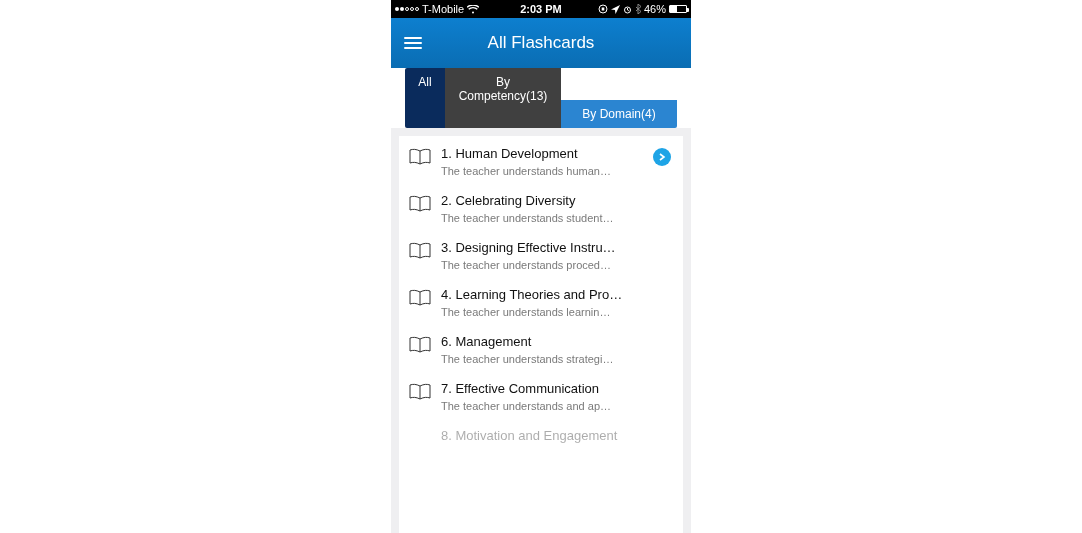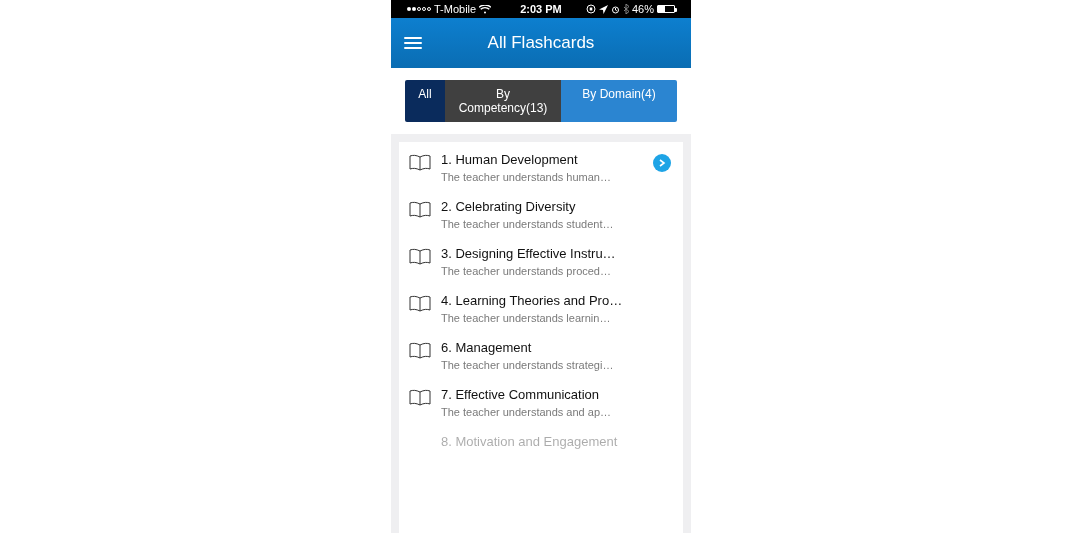"T-Mobile" .statusbar { padding: 0 16px -> 0 4px }
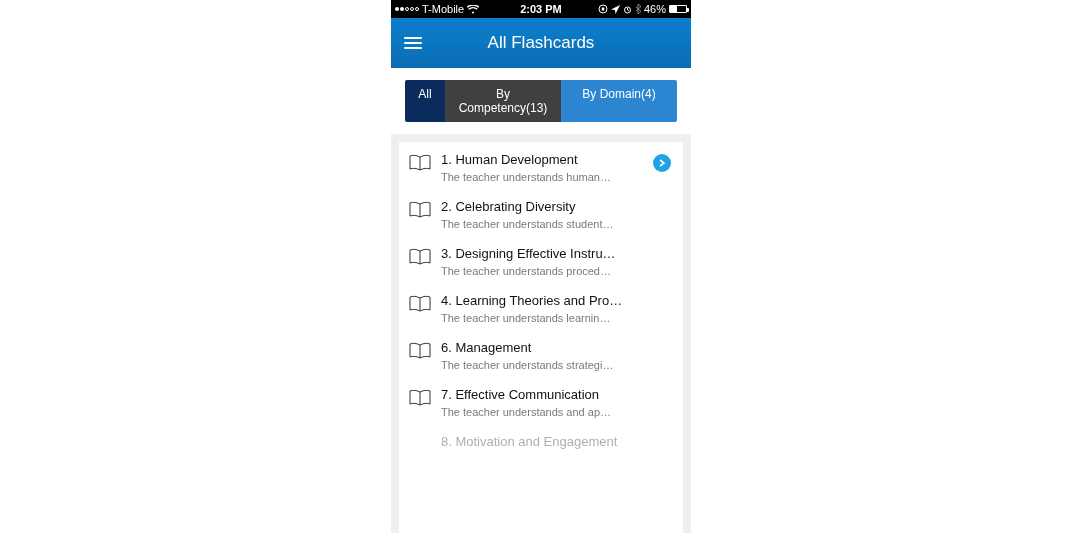"All" .tabs-row { padding: 12px 14px -> 0 14px }
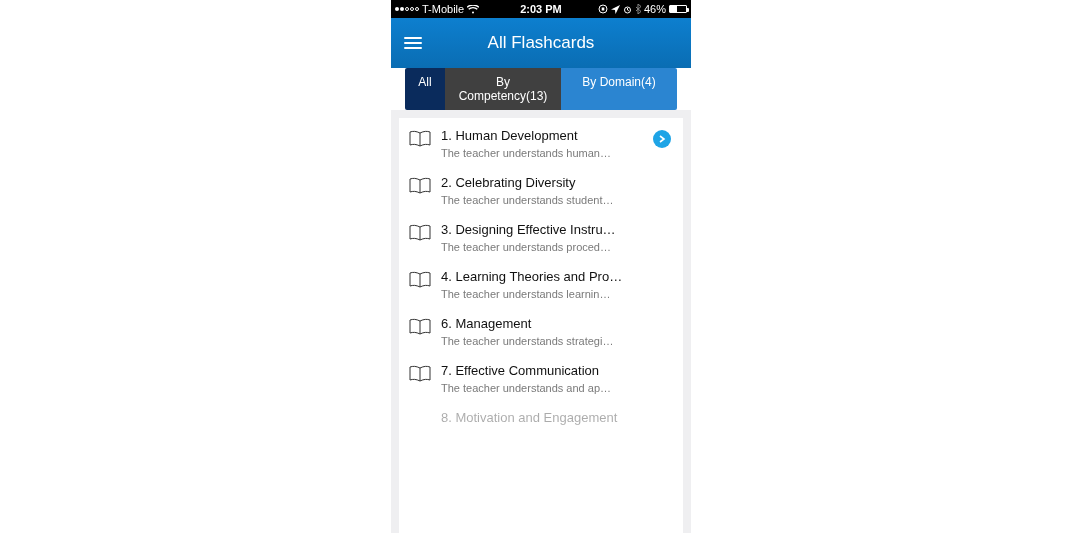"By Domain(4)" .tab-dom { margin-top: none -> 32px }
